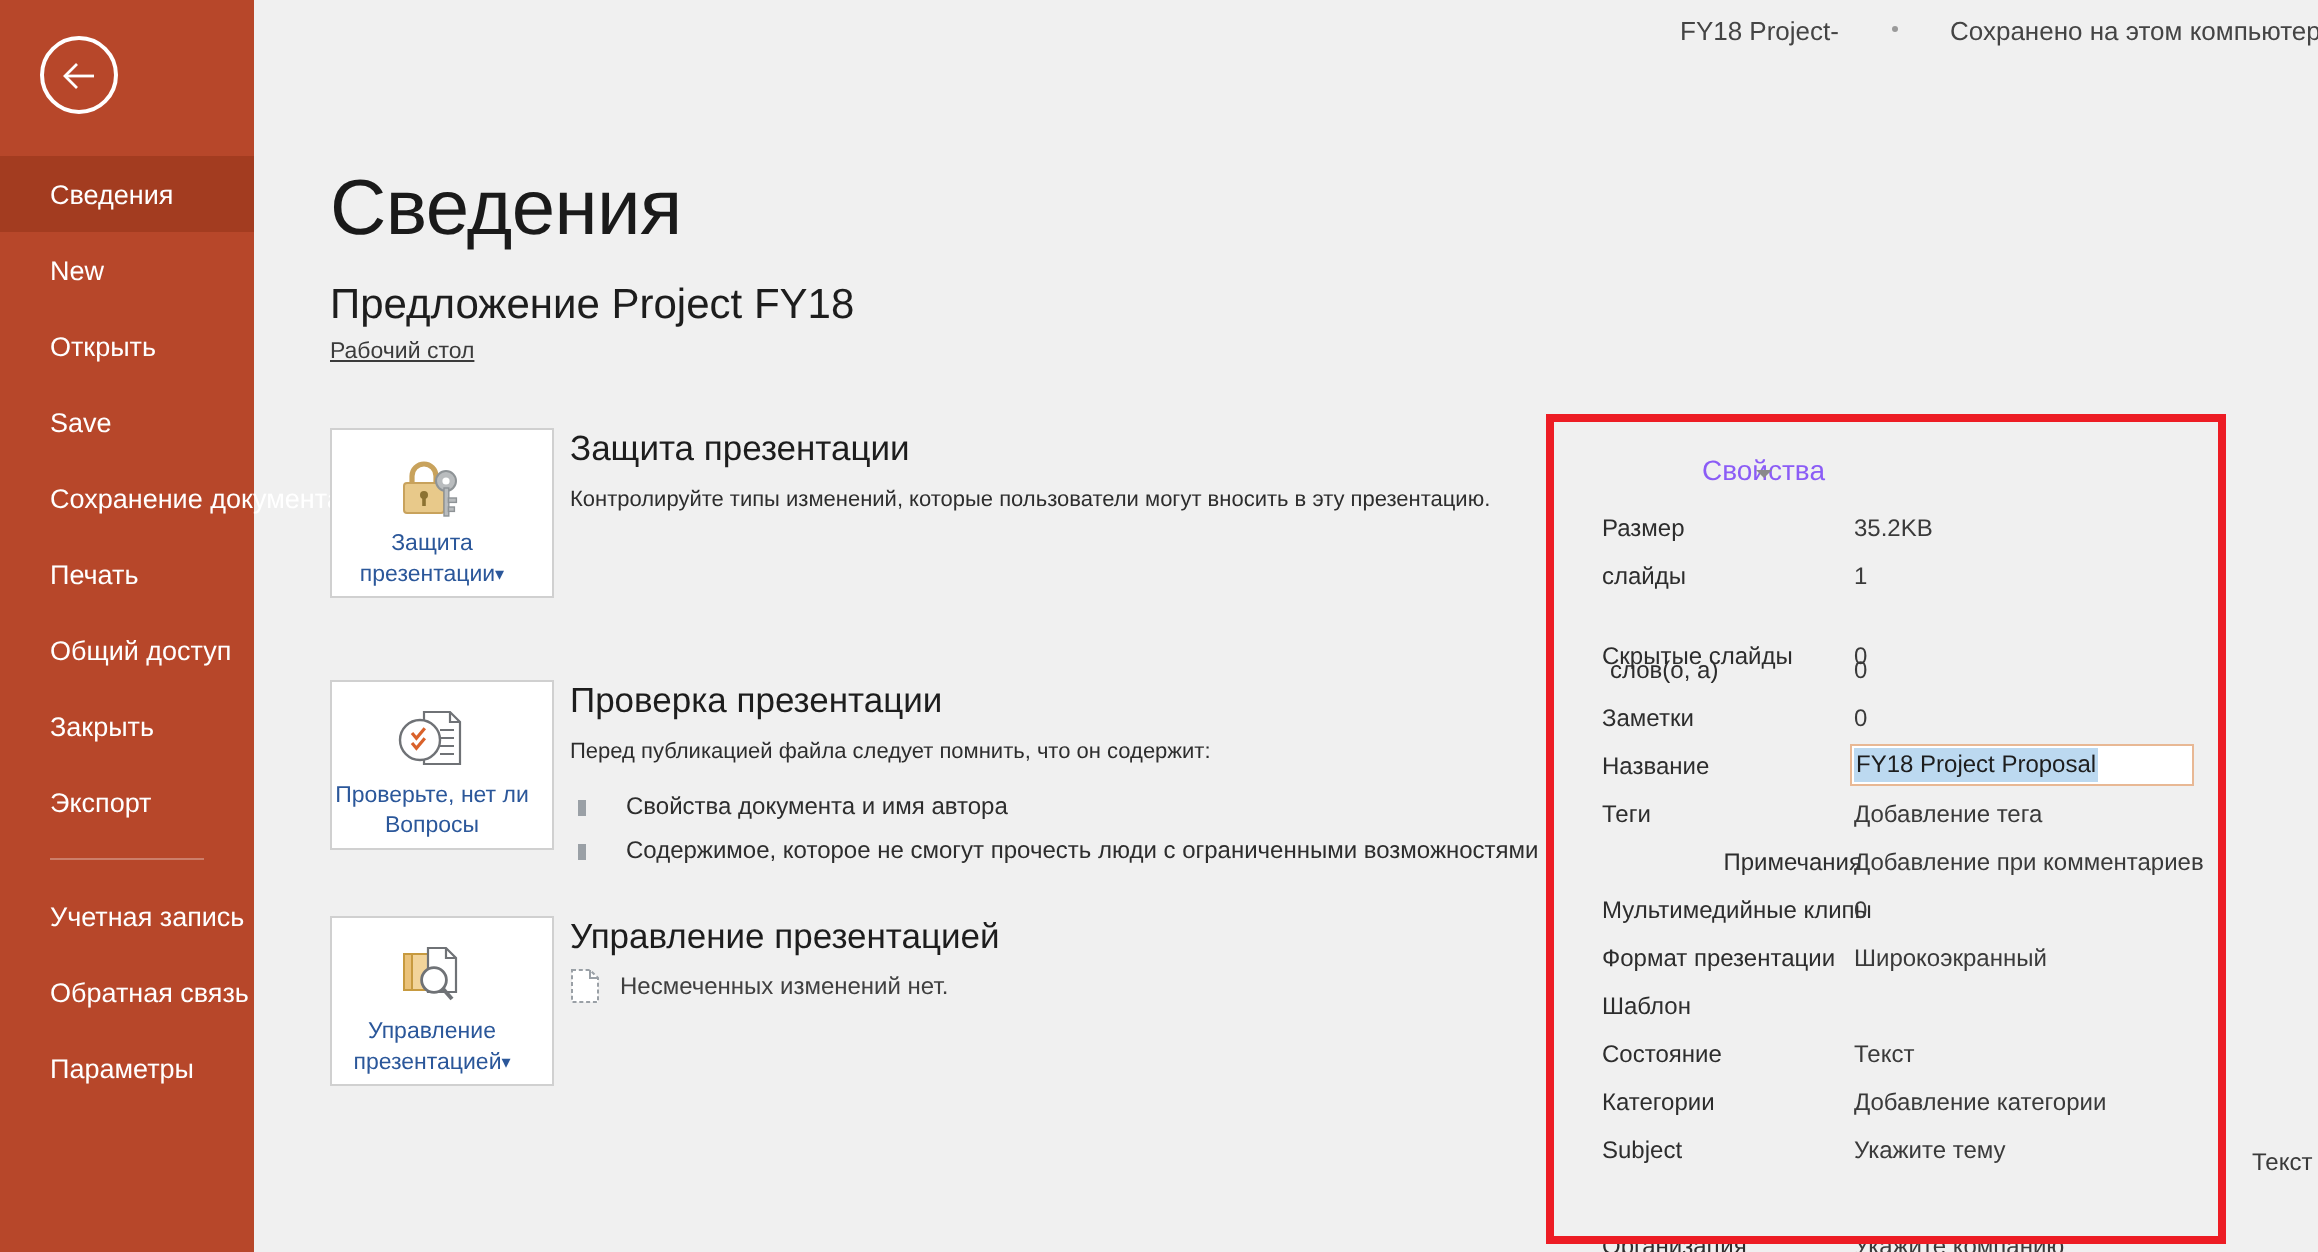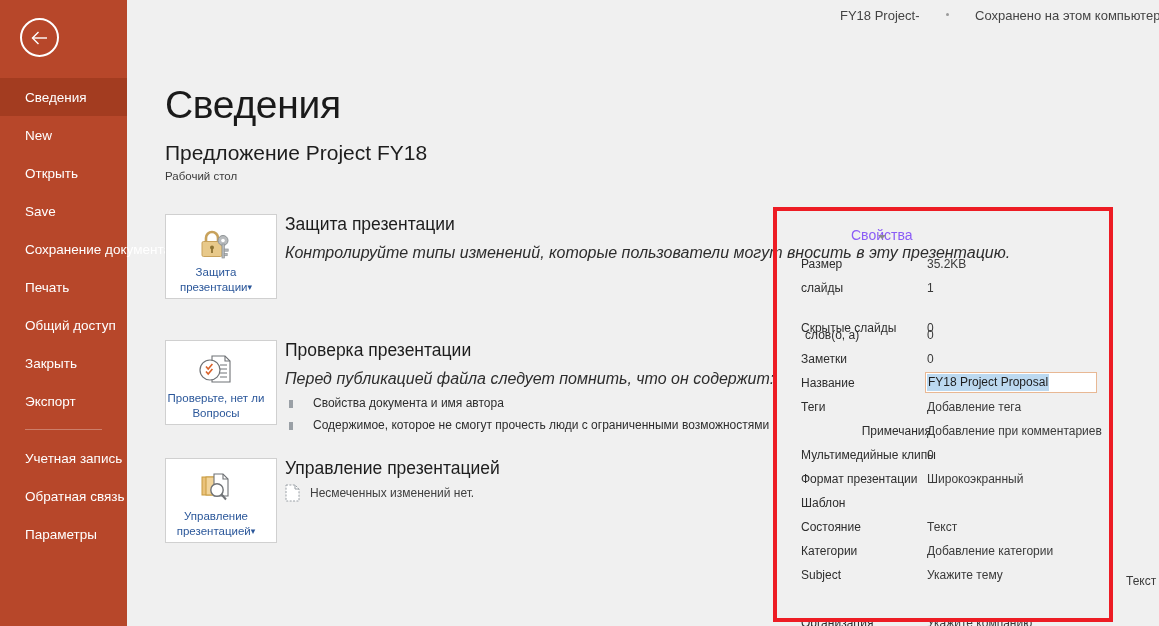"Рабочий стол" .doc-path { text-decoration: none -> underline }
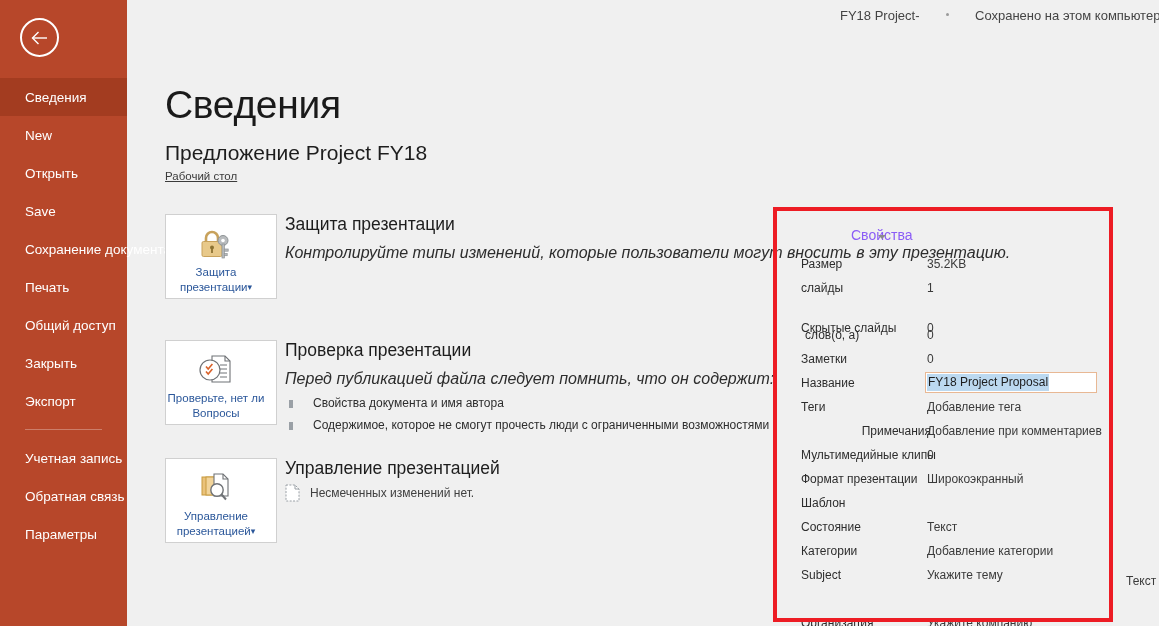"Контролируйте типы изменений, которые" .sec-desc { font-size: 16px -> 11px; font-style: italic -> none }
